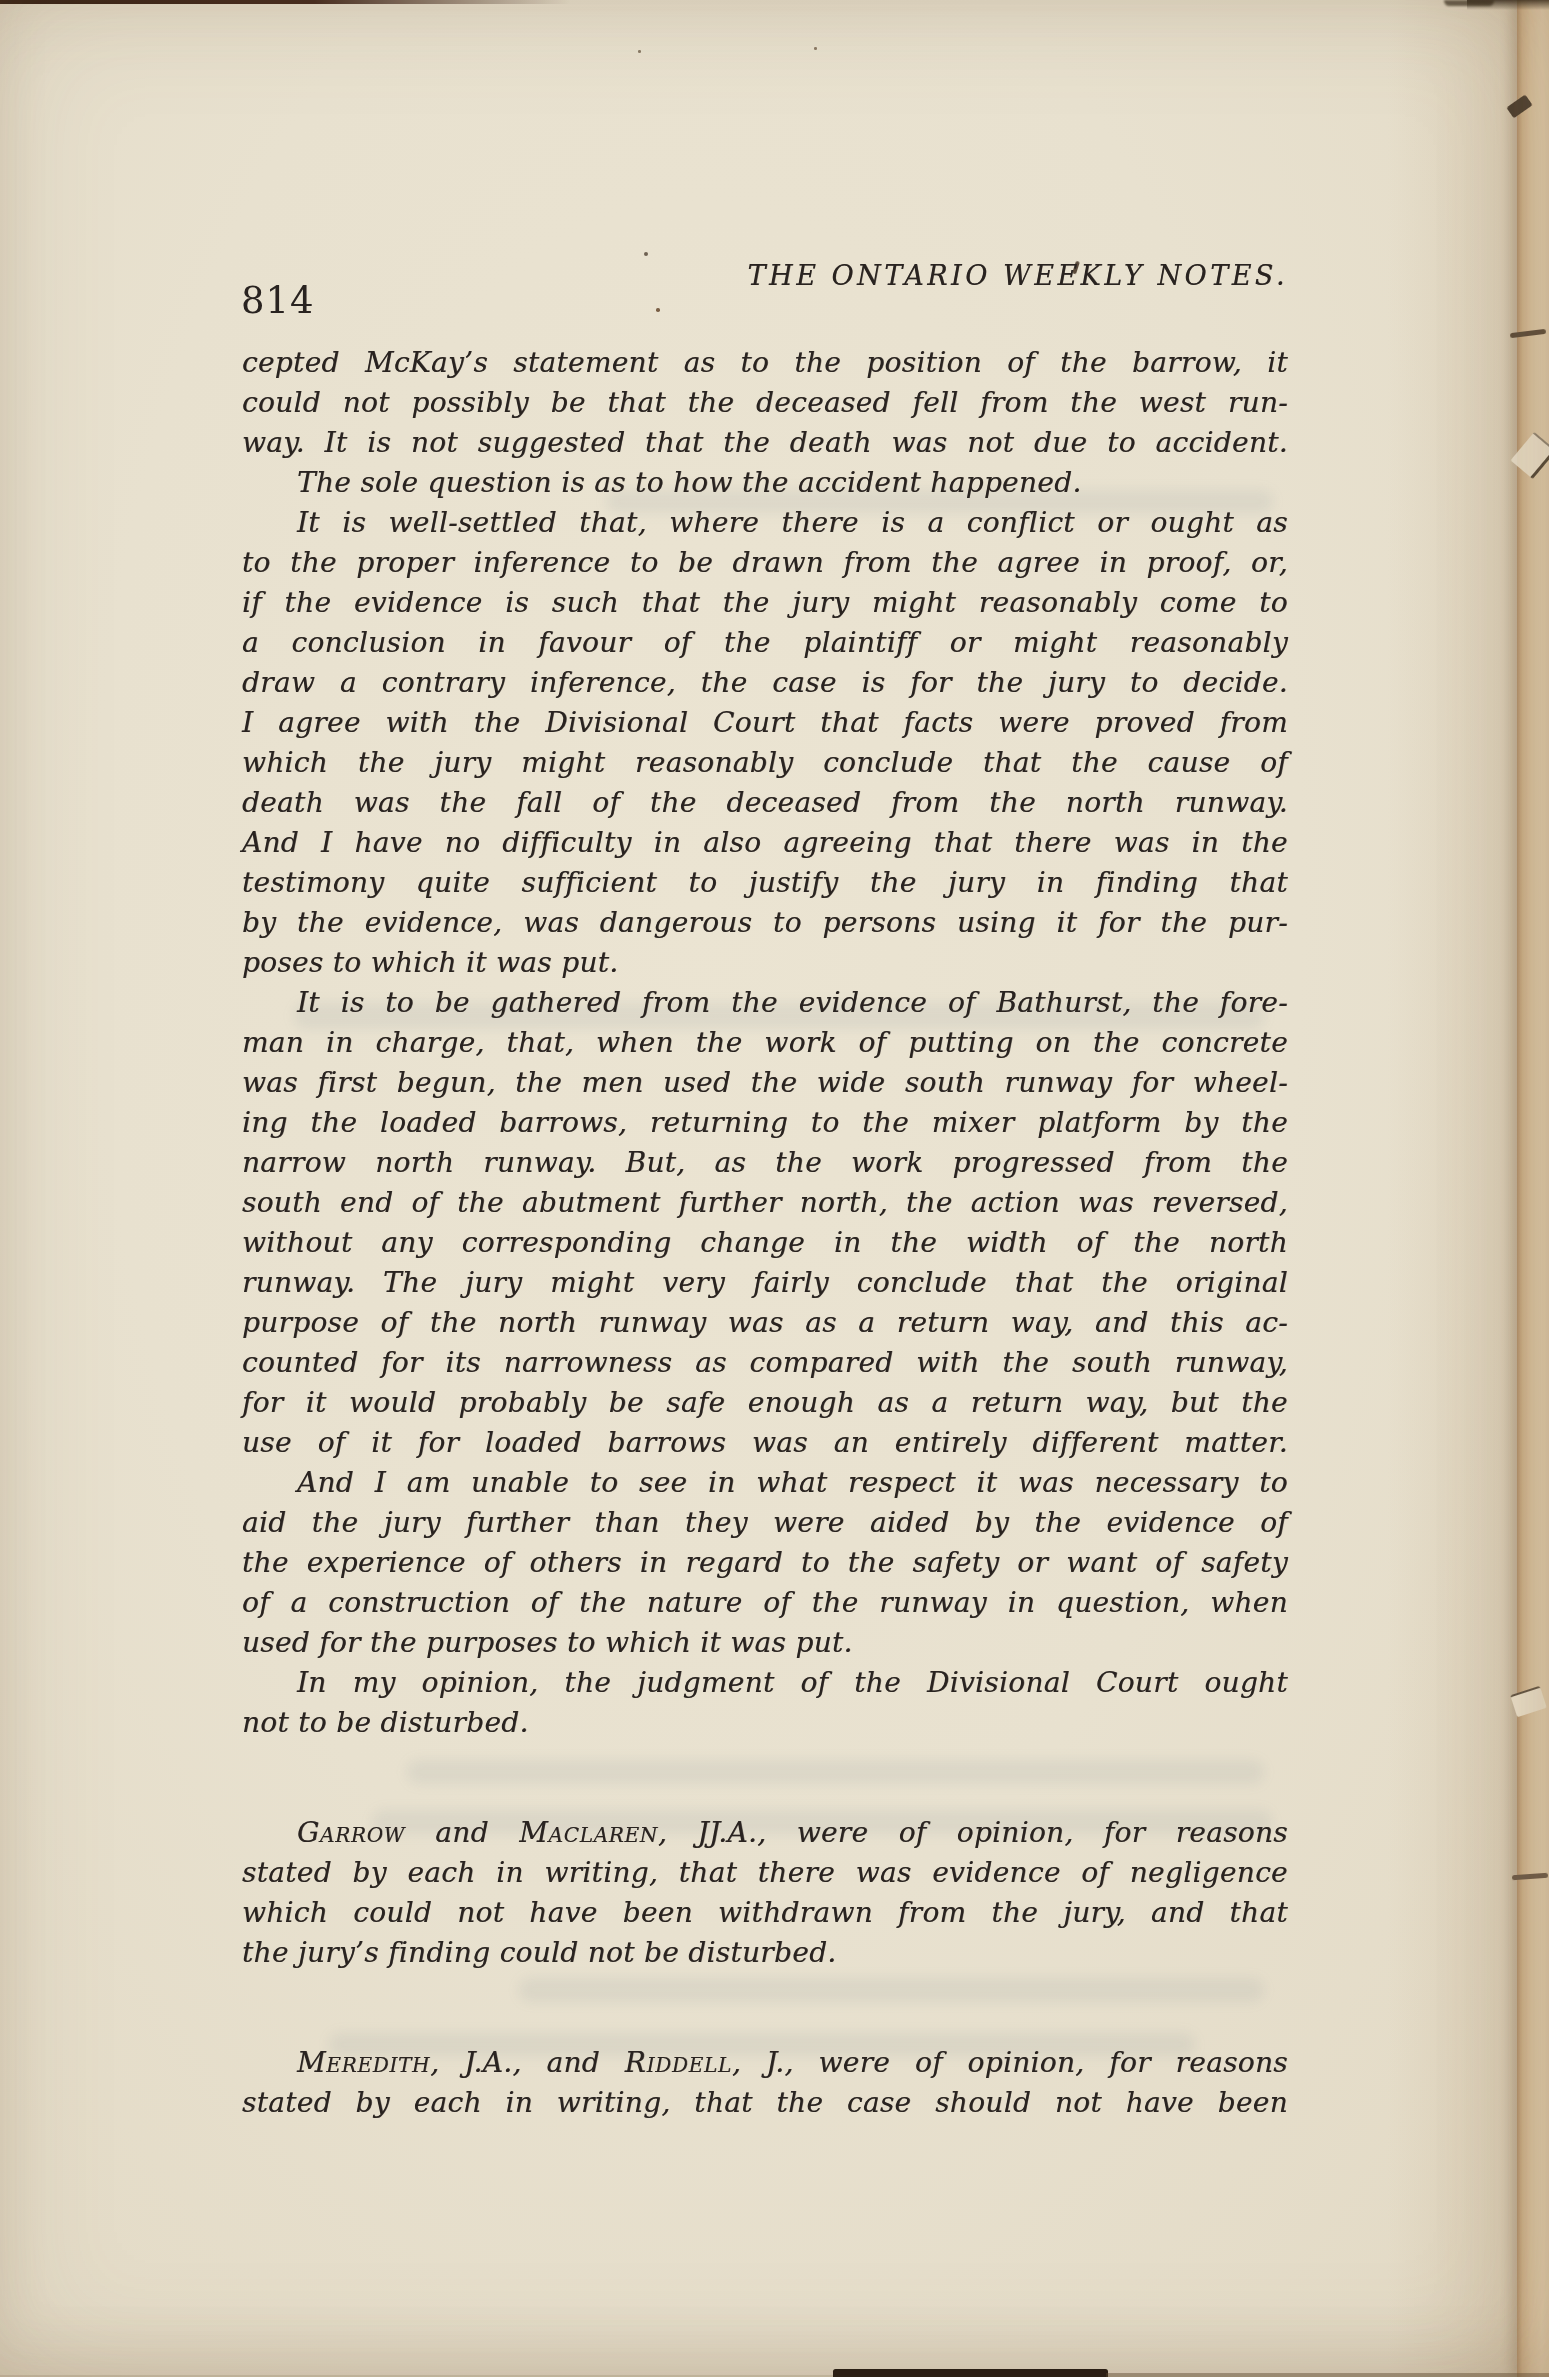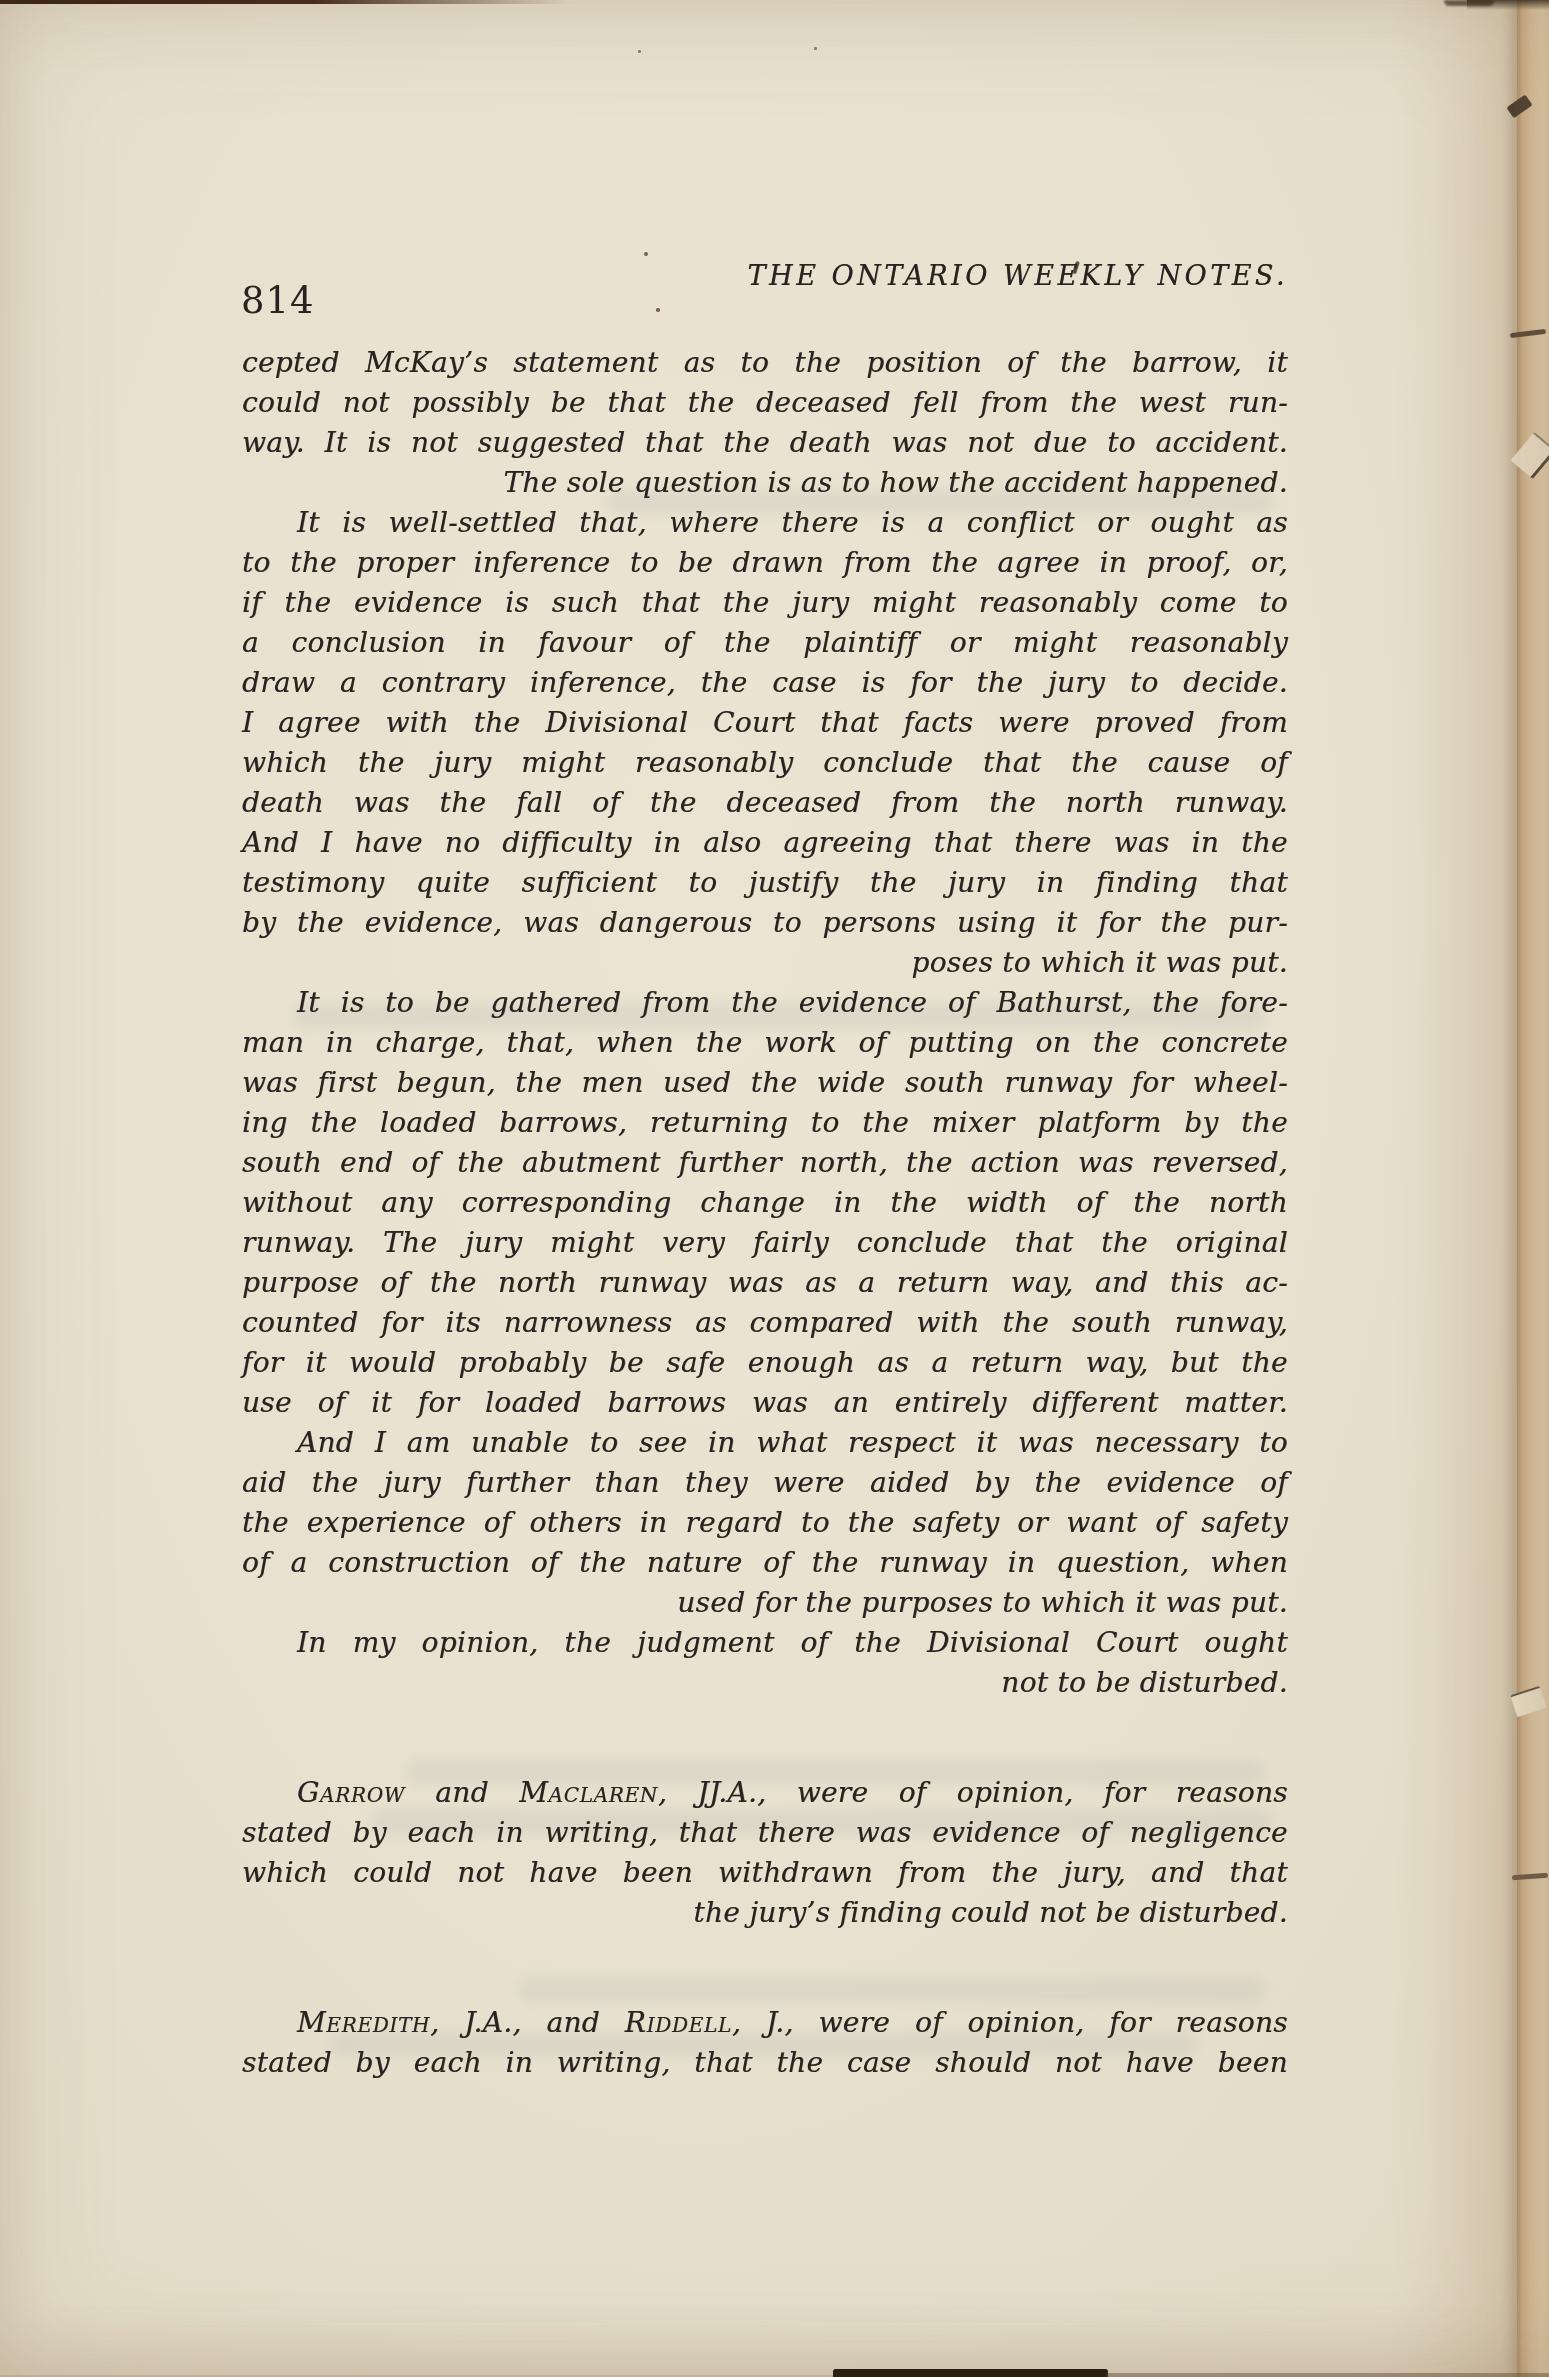"The sole question is as" .lline { text-align: right -> left }
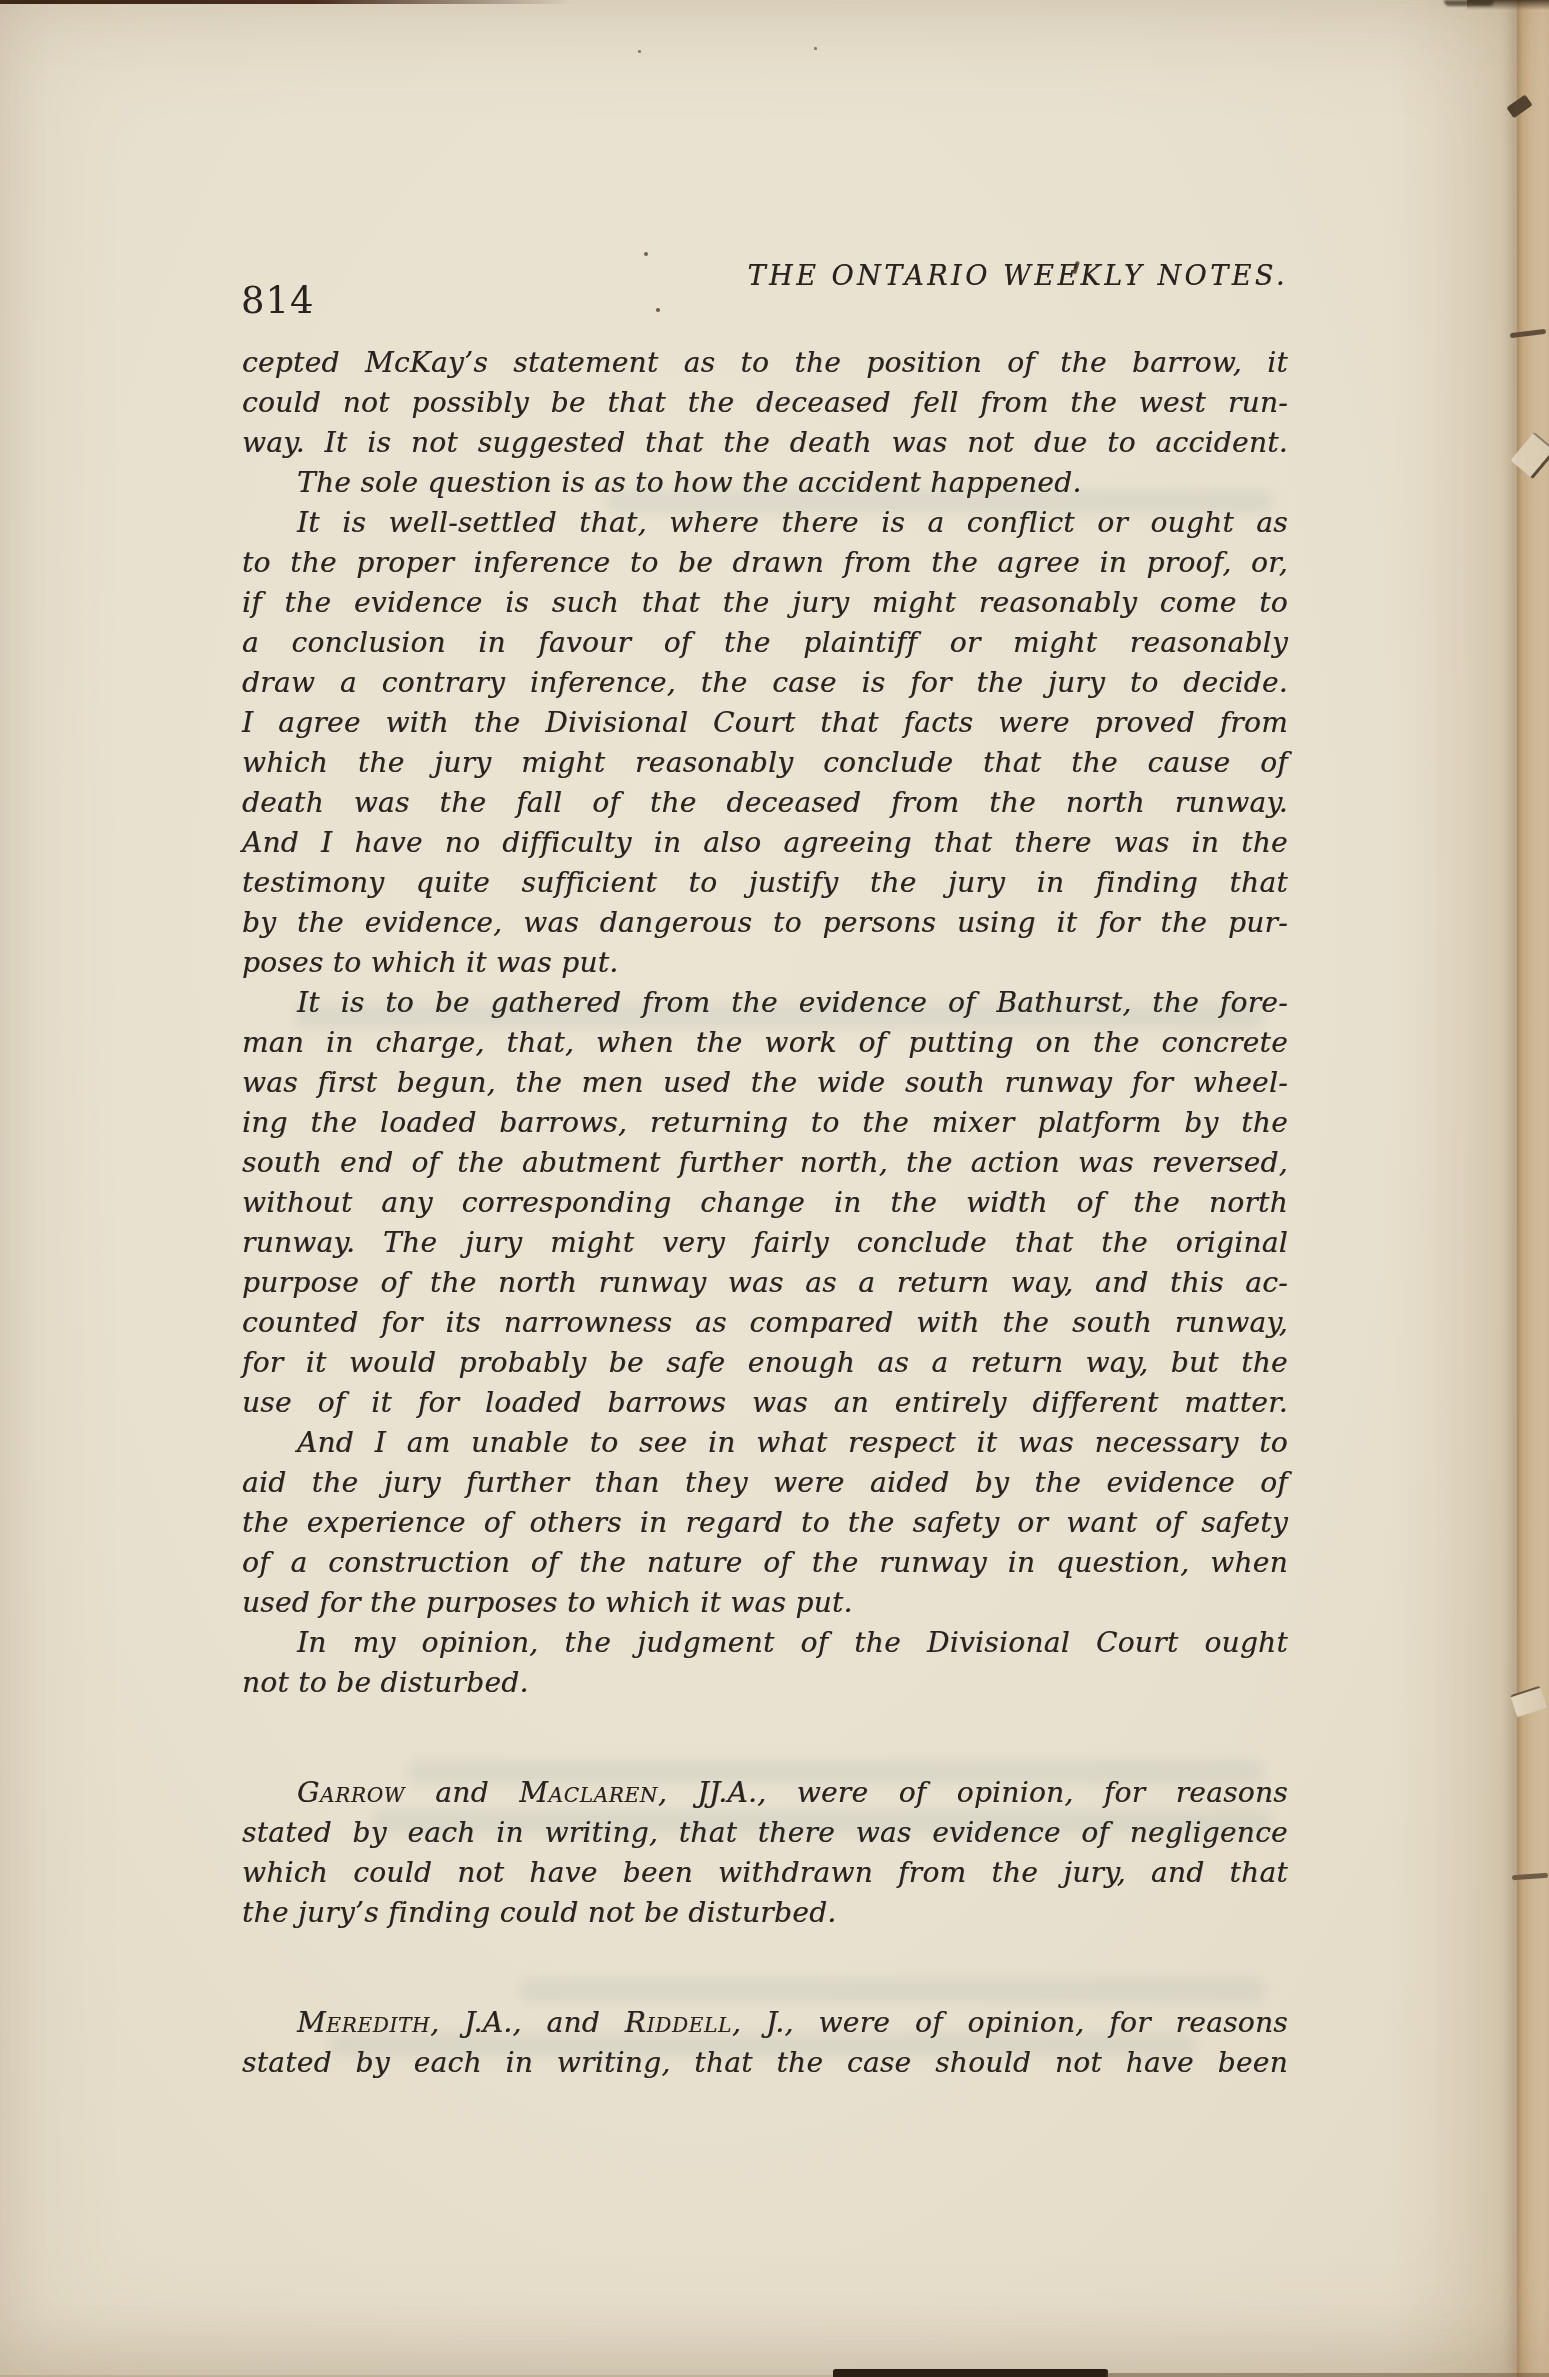"narrow north runway. But, as" div.line { html: none -> <div><span>narrow north runway. But, as the work progressed from the</span></div> }
